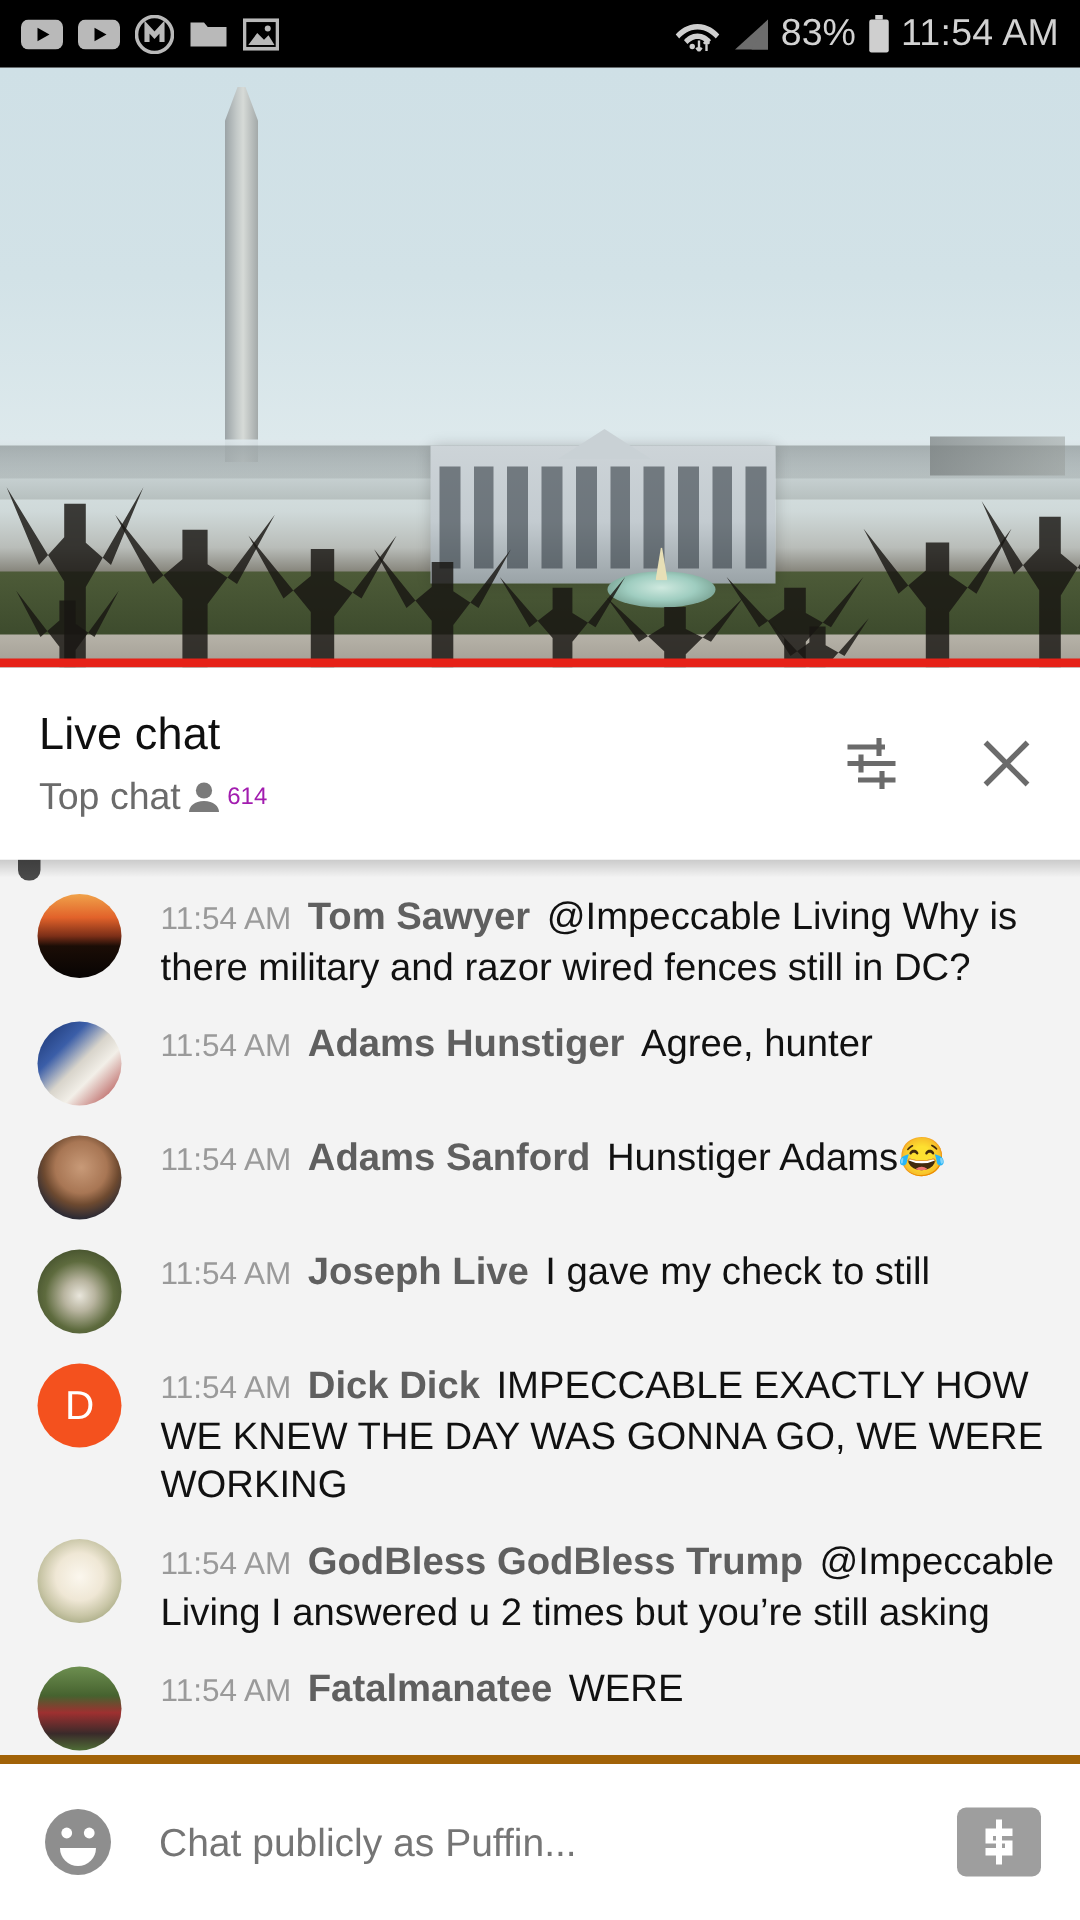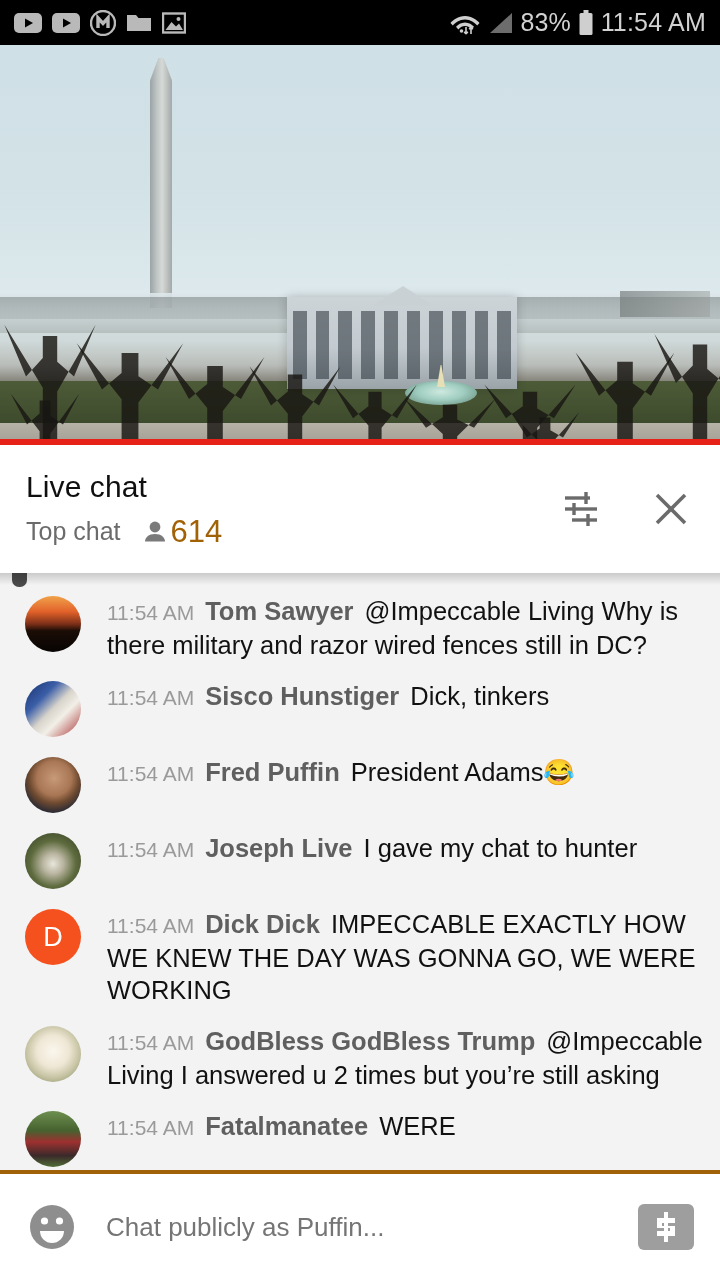"Top chat" .ch-sub { gap: 22px -> 3px }
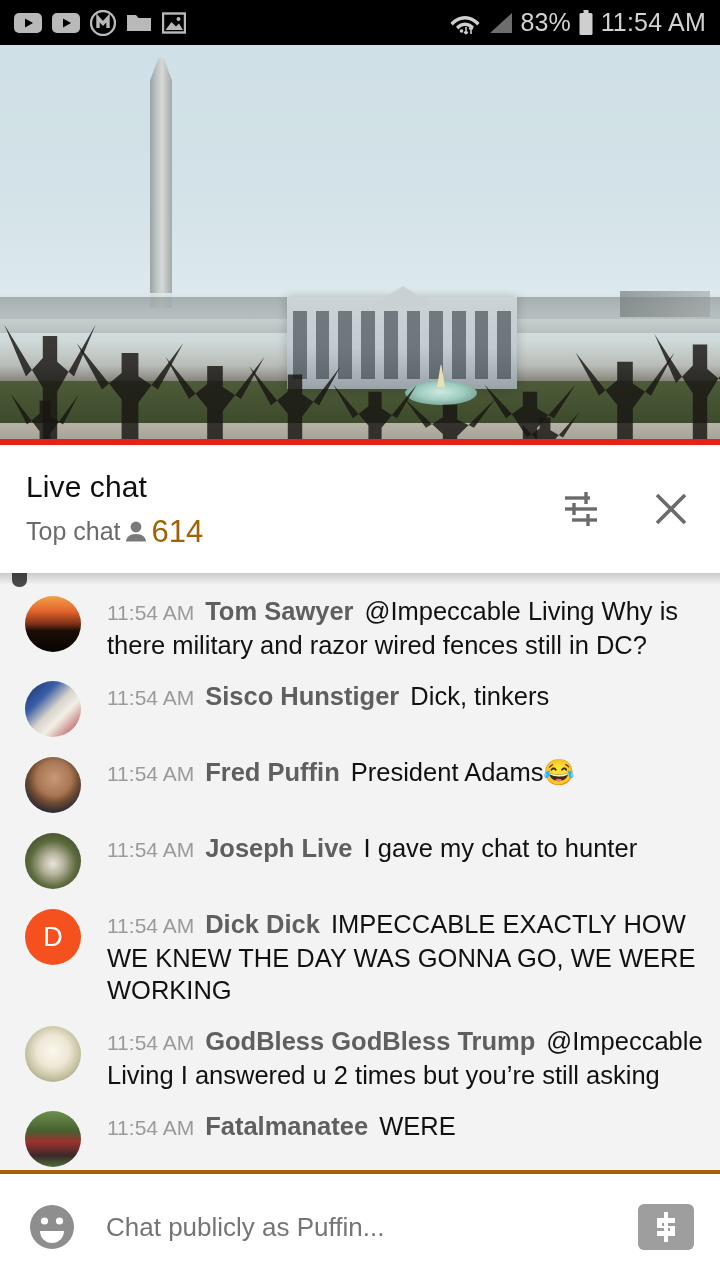"614" .ch-count { color: #a16207 -> #a21caf; font-size: 31px -> 16px }
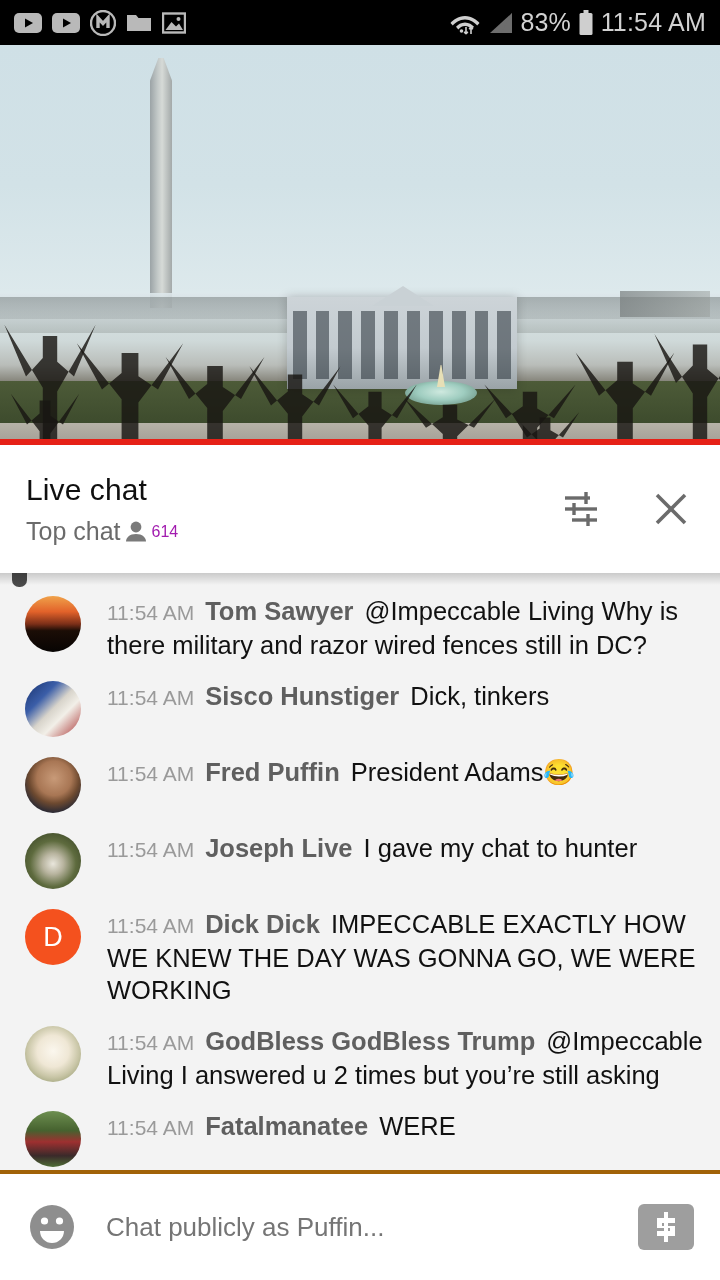"Sisco Hunstiger" span.author { text: Sisco -> Adams }
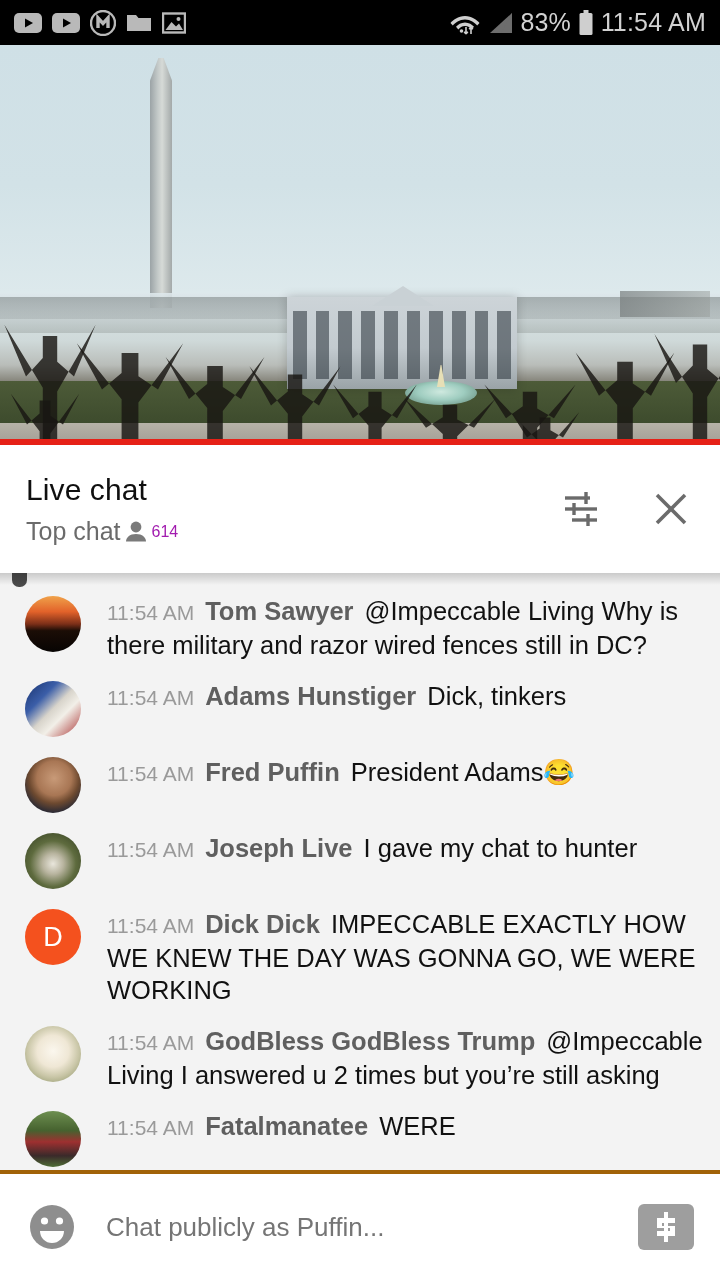"Dick, tinkers" span.text { text: Dick, tinkers -> Agree, hunter }
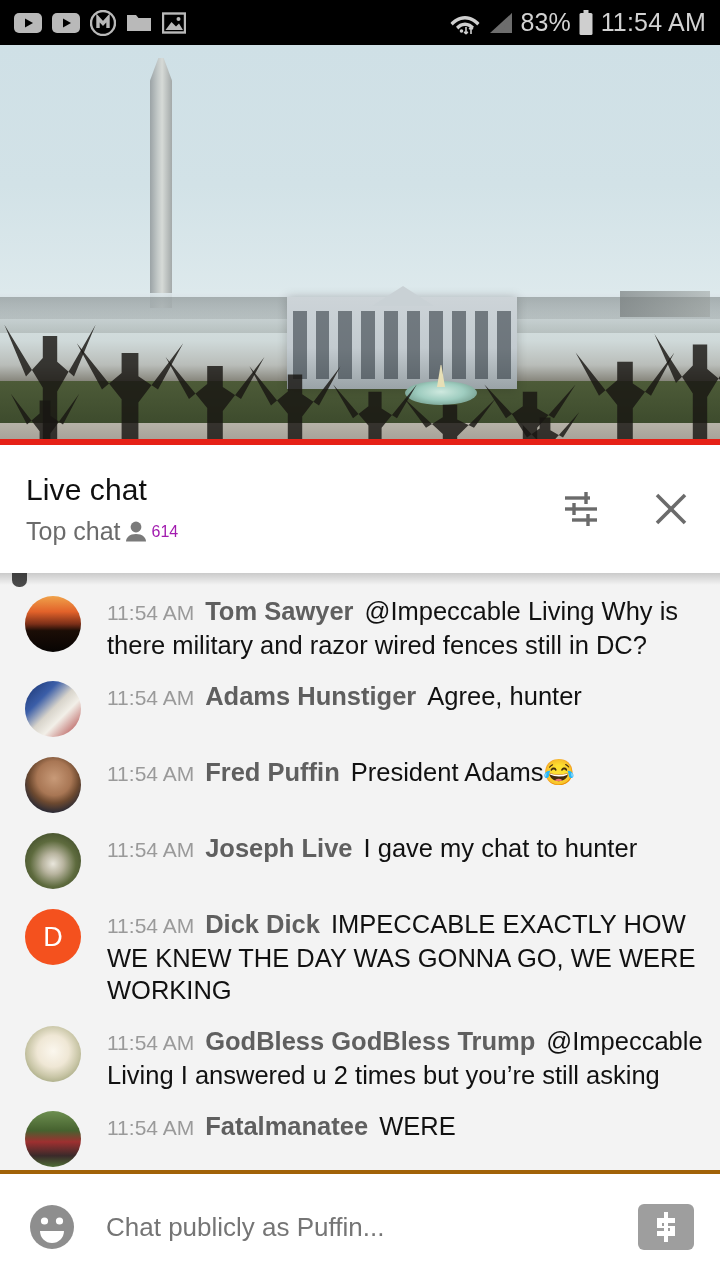"Fred Puffin" span.author { text: Fred Puffin -> Adams Sanford }
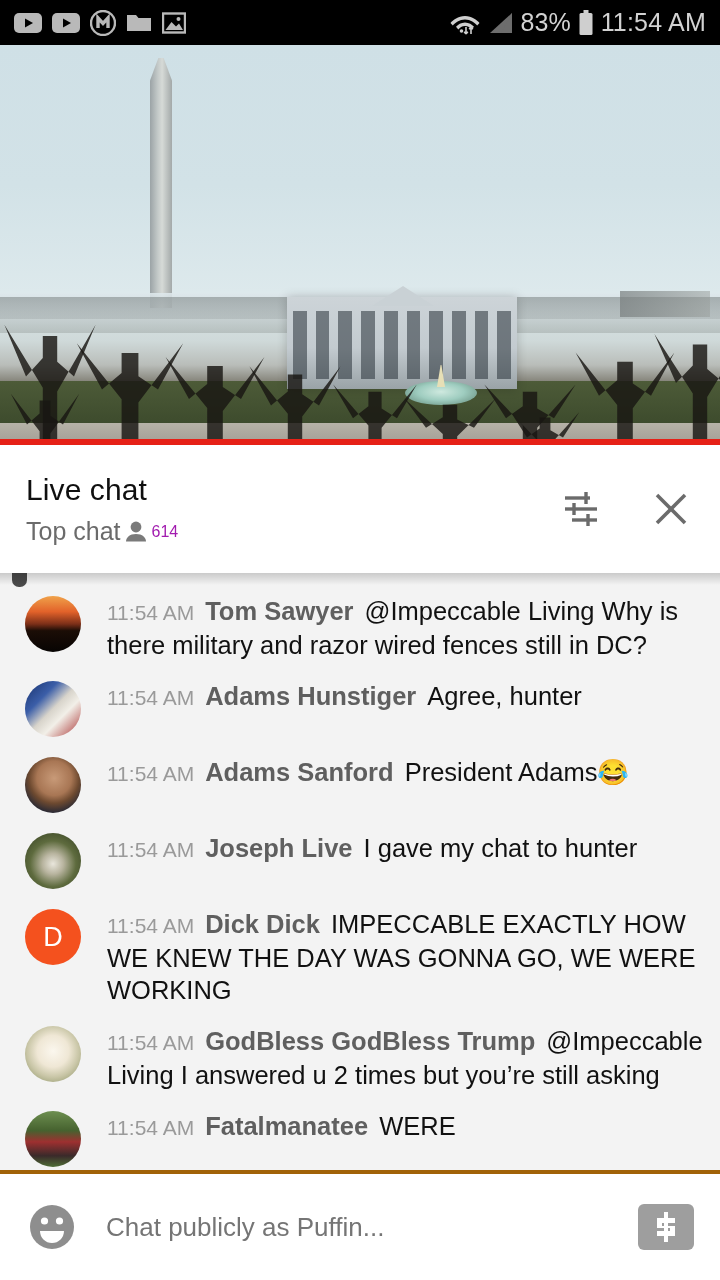"President Adams😂" span.text { text: President -> Hunstiger }
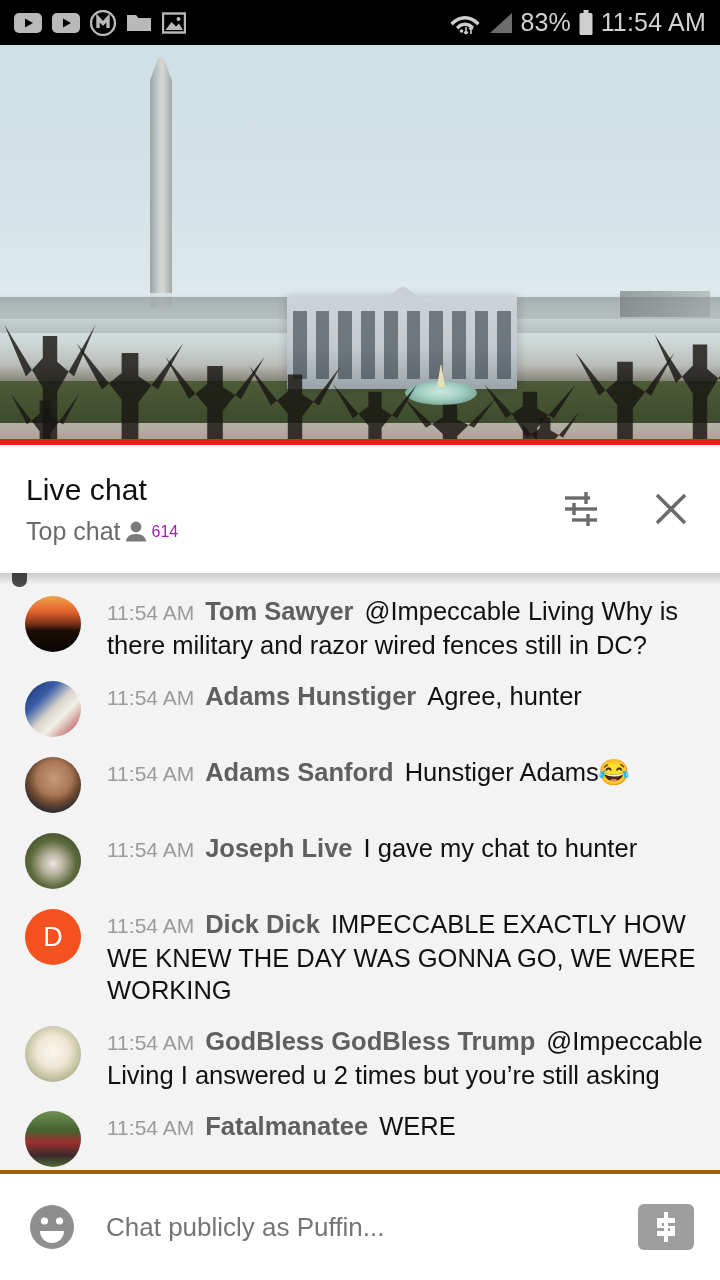"I gave my chat to" span.text { text: chat to hunter -> check to still }
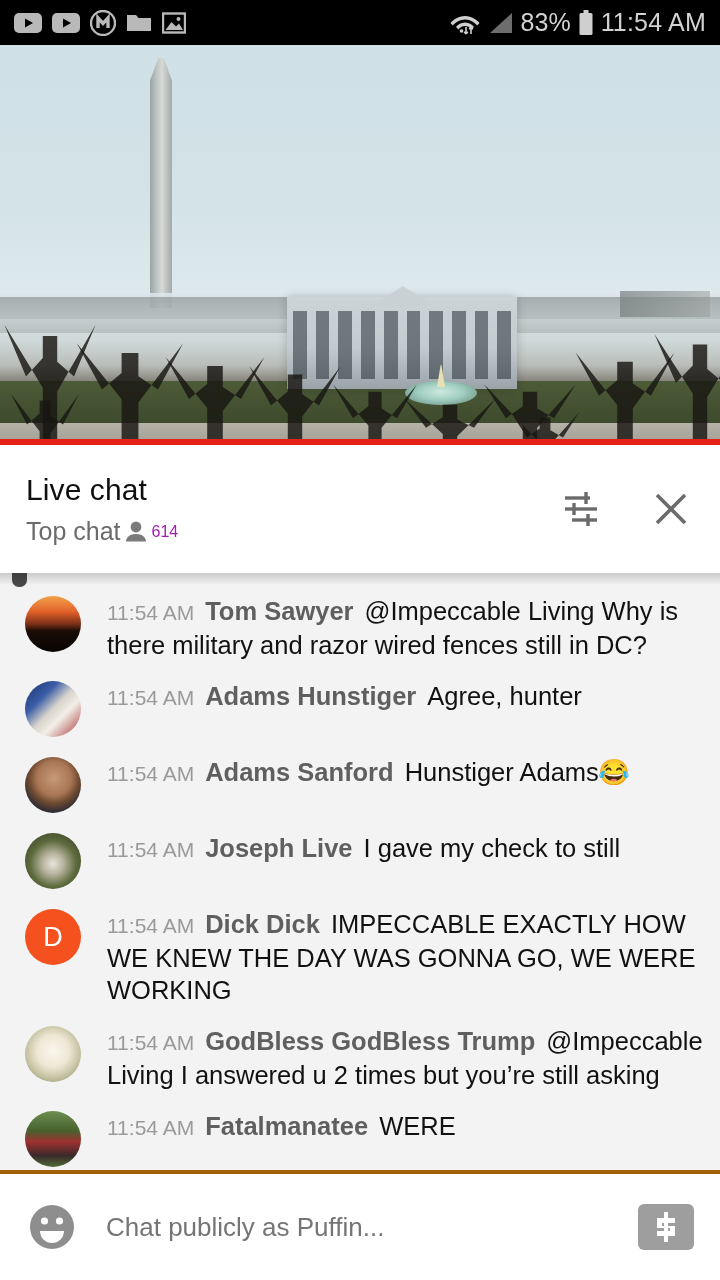"Chat publicly as Puffin..." .input-bar { border-top: 4px solid #a16207 -> 6px solid #a16207 }
